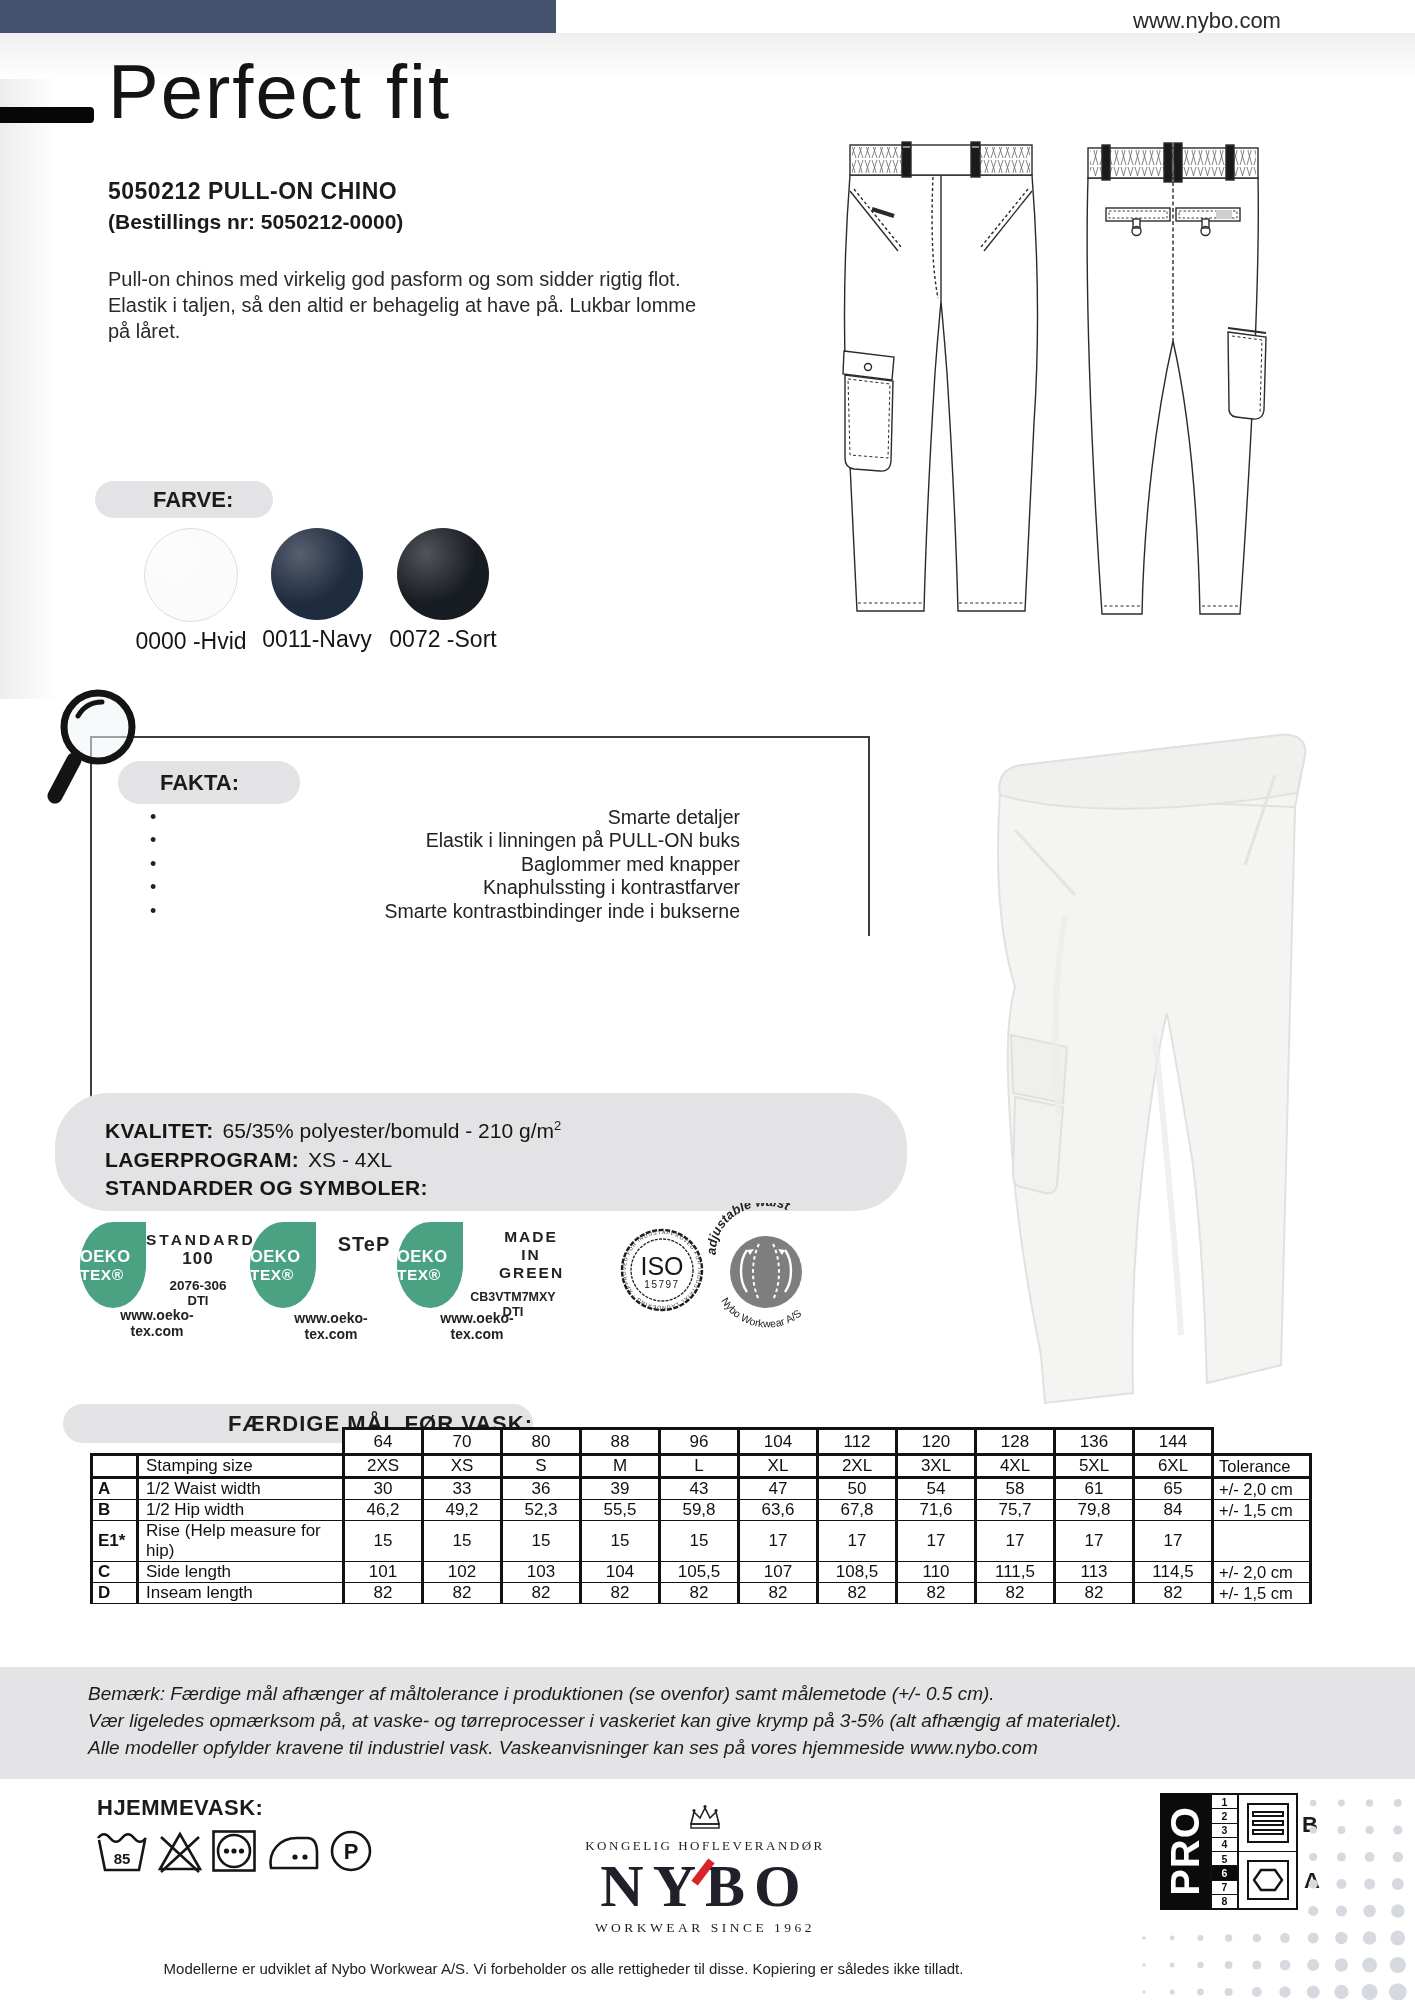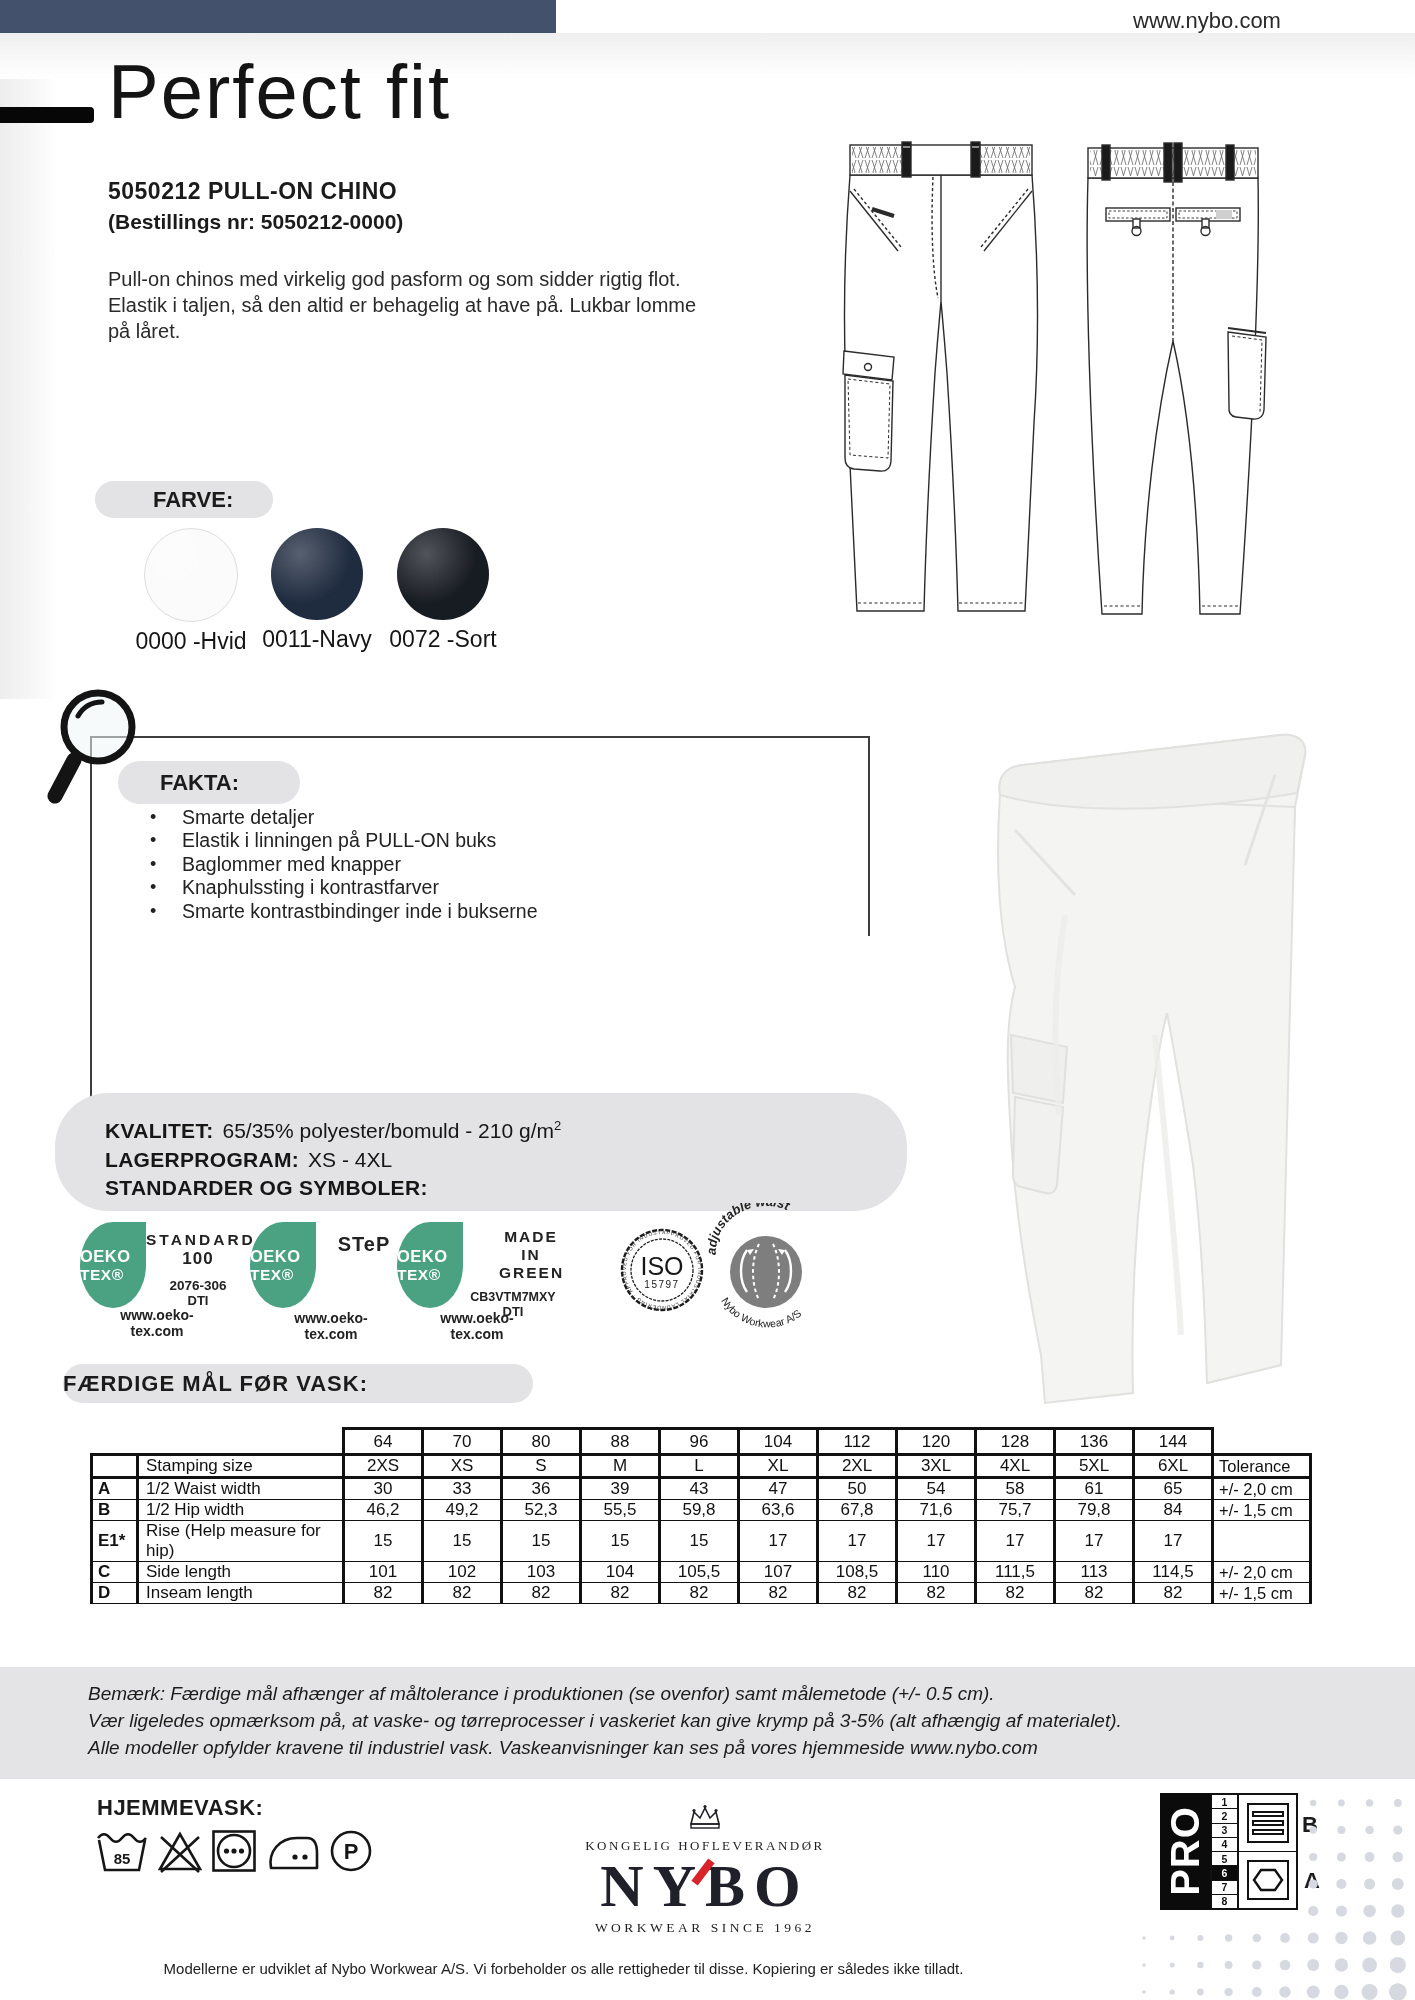"Smarte detaljer" .fakta-list li { text-align: none -> right }
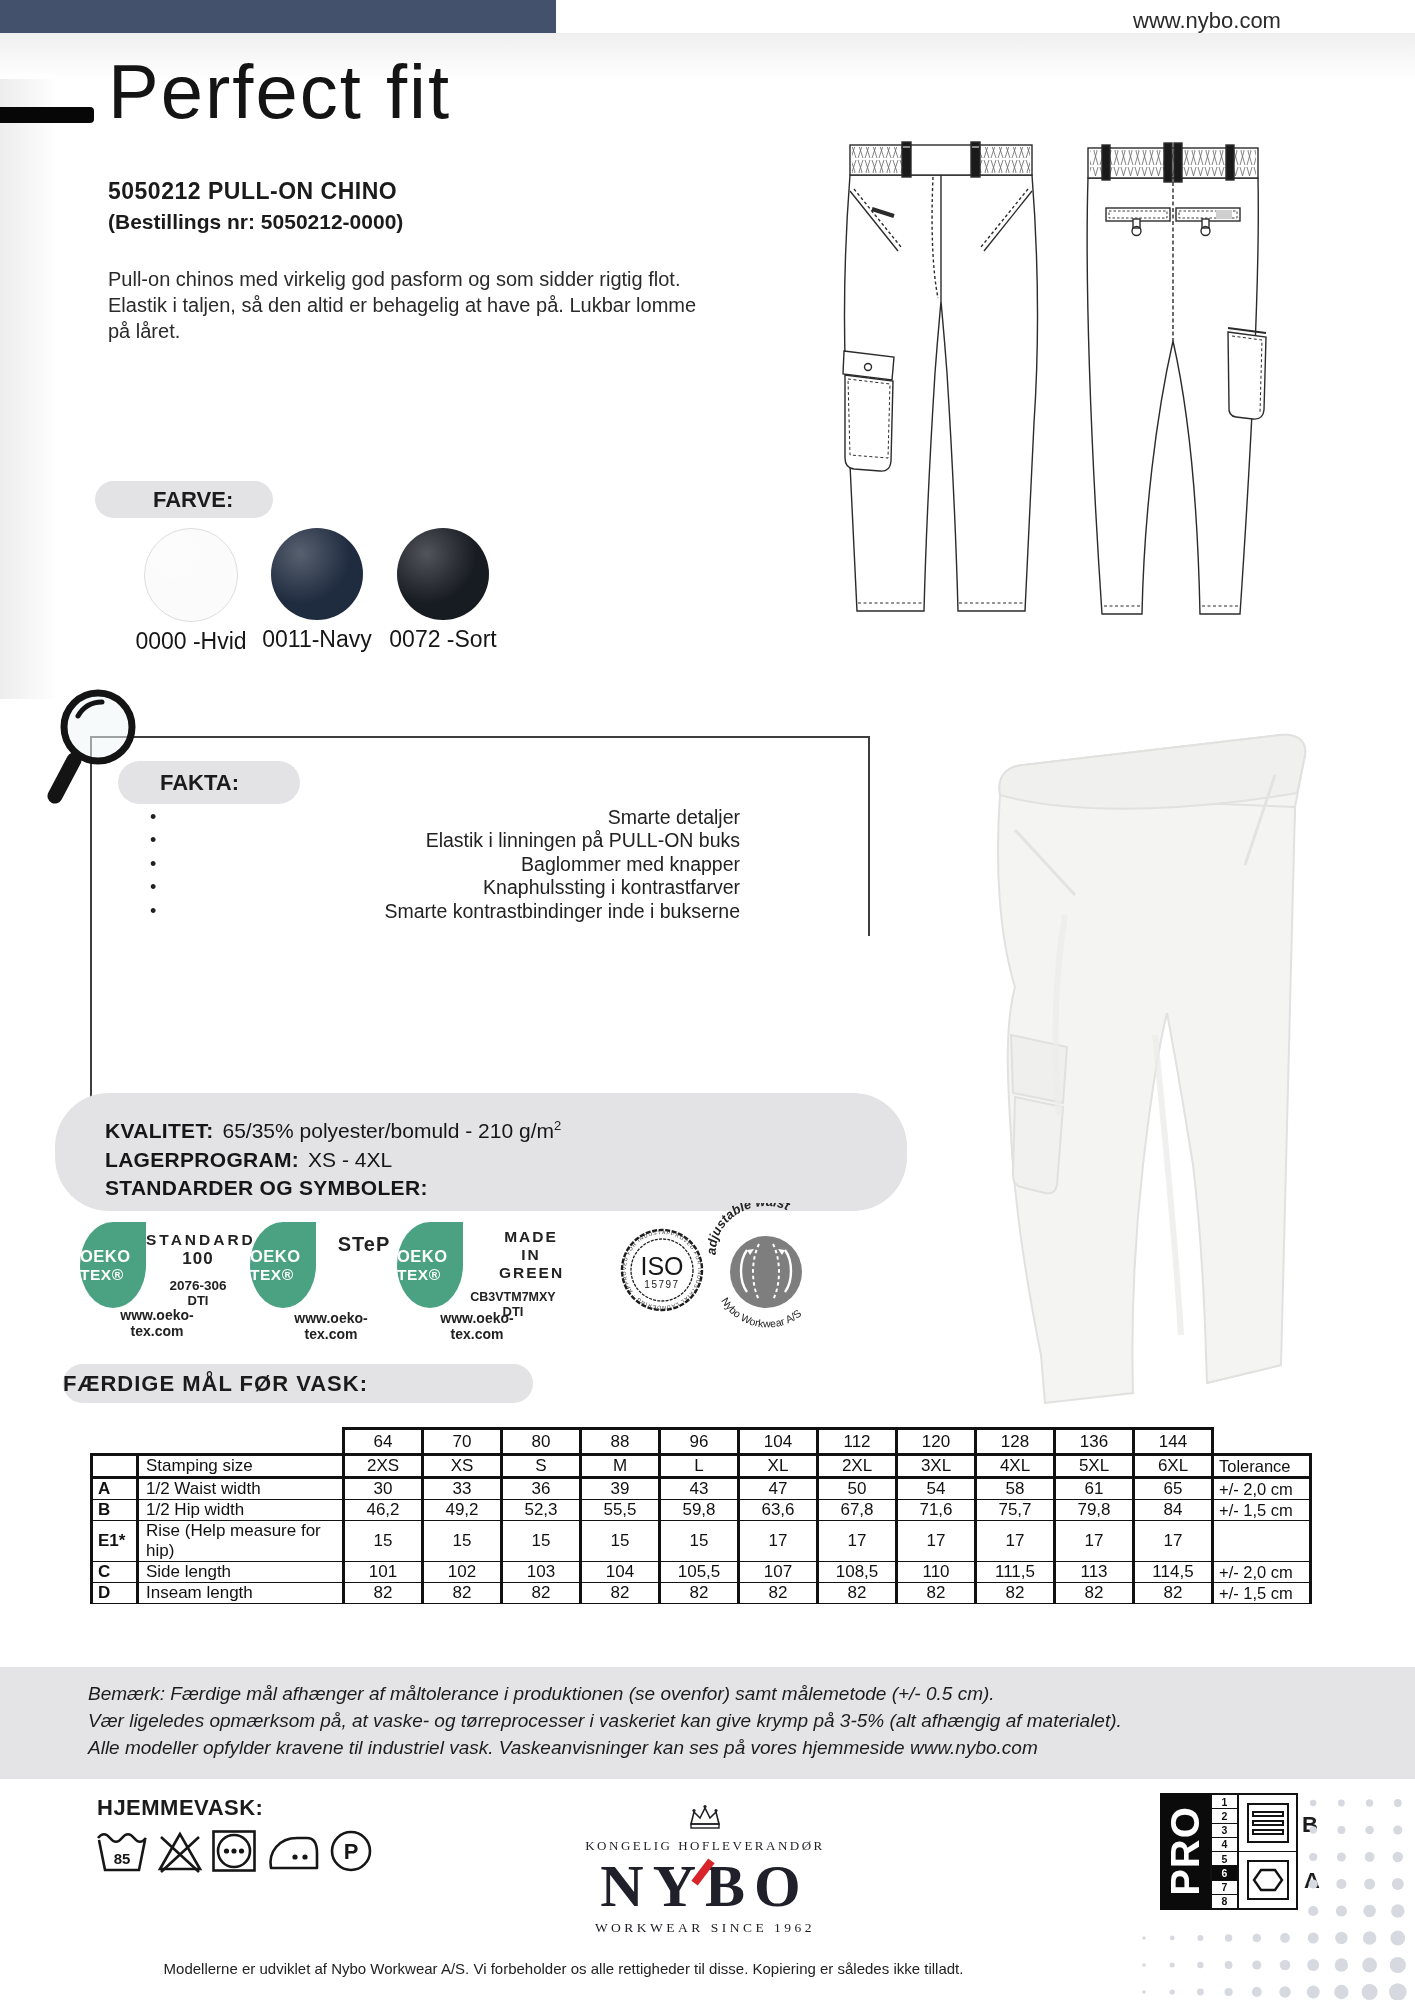"FÆRDIGE MÅL FØR VASK:" .meas-pill { justify-content: flex-start -> flex-end; top: 1364px -> 1404px }
